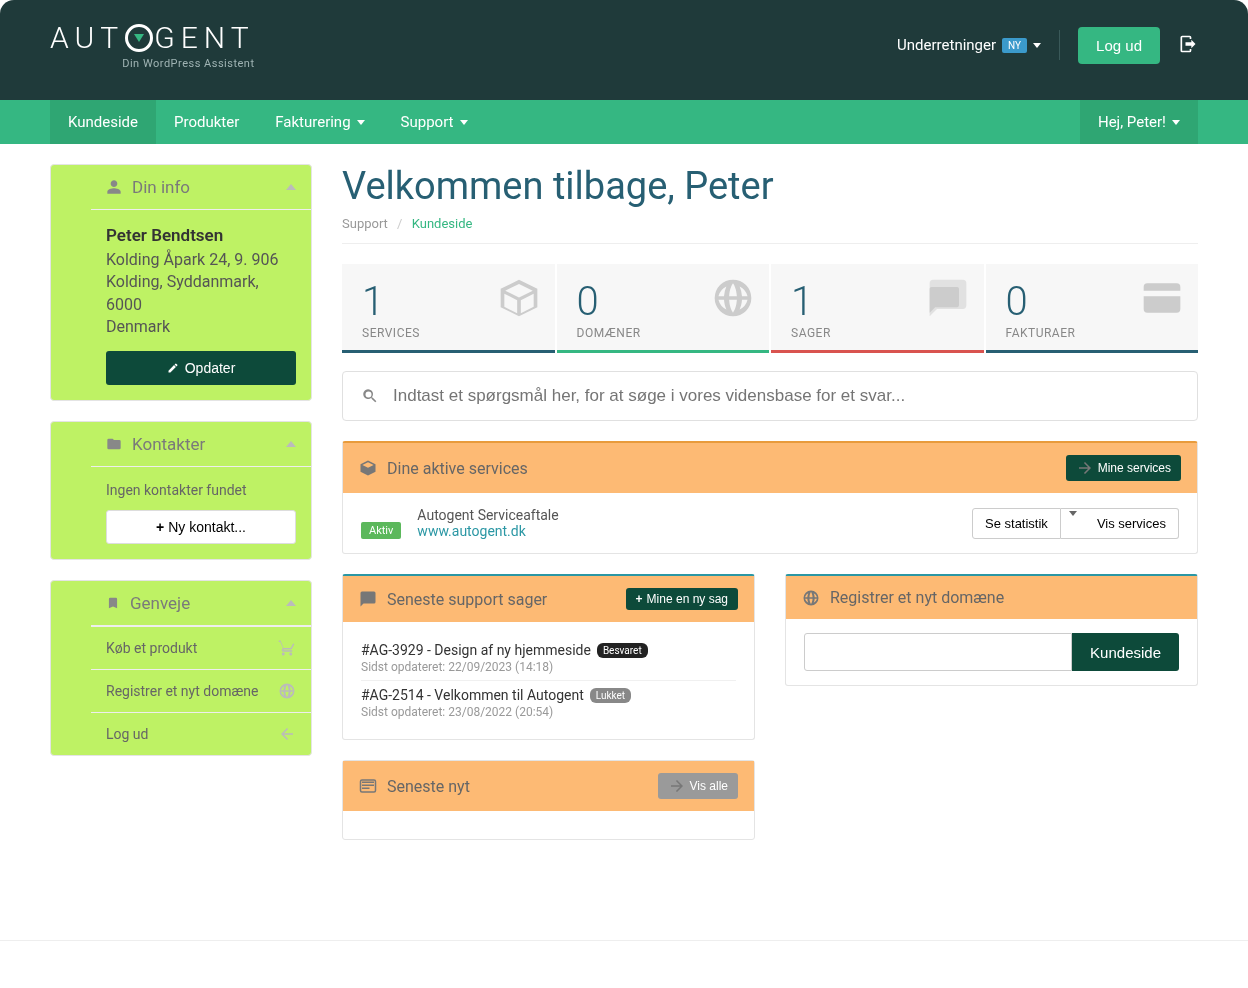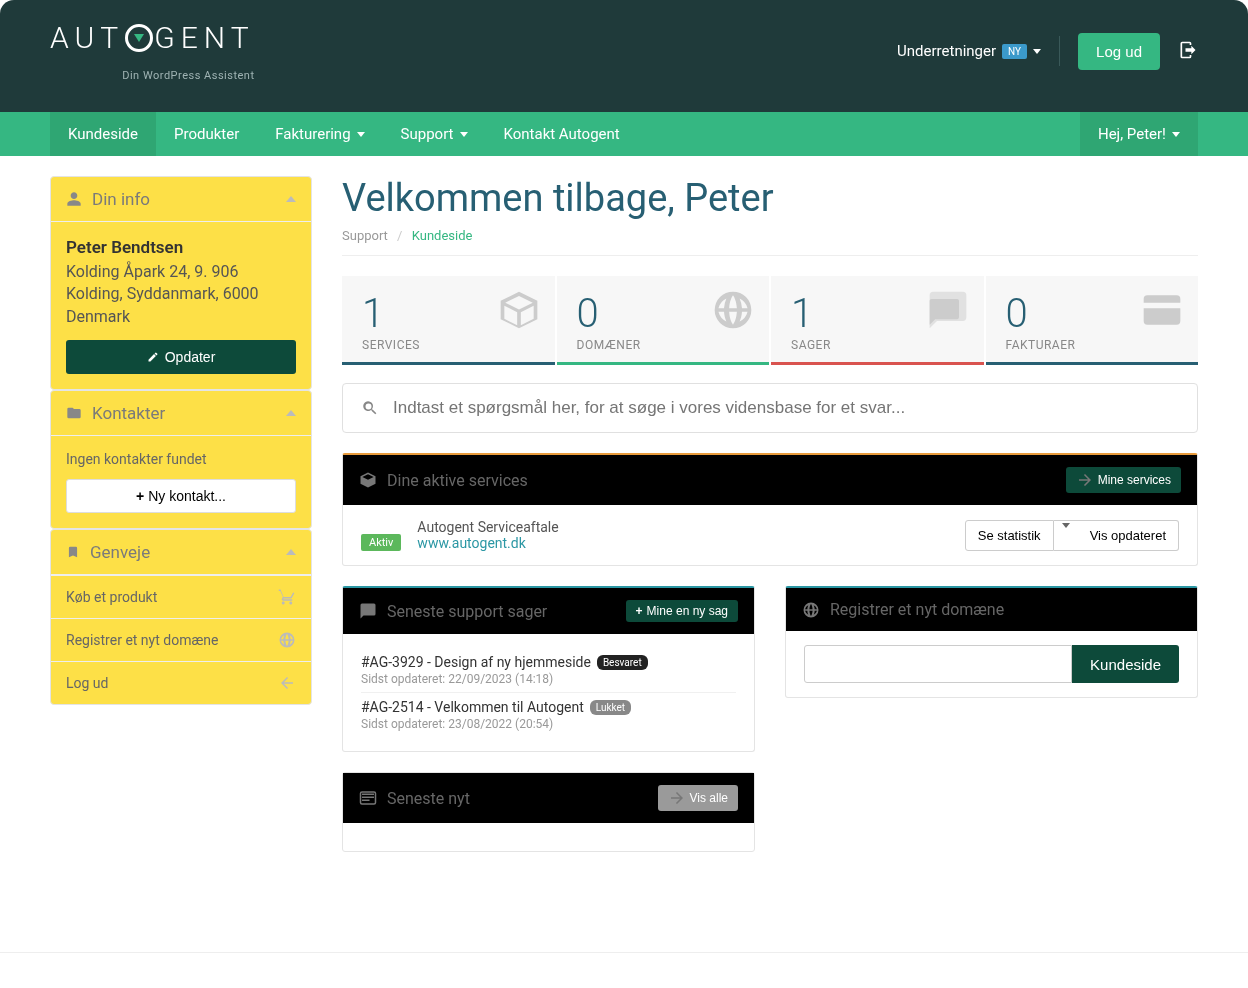"Din WordPress Assistent" .logo-sub { margin-top: 14px -> 2px }
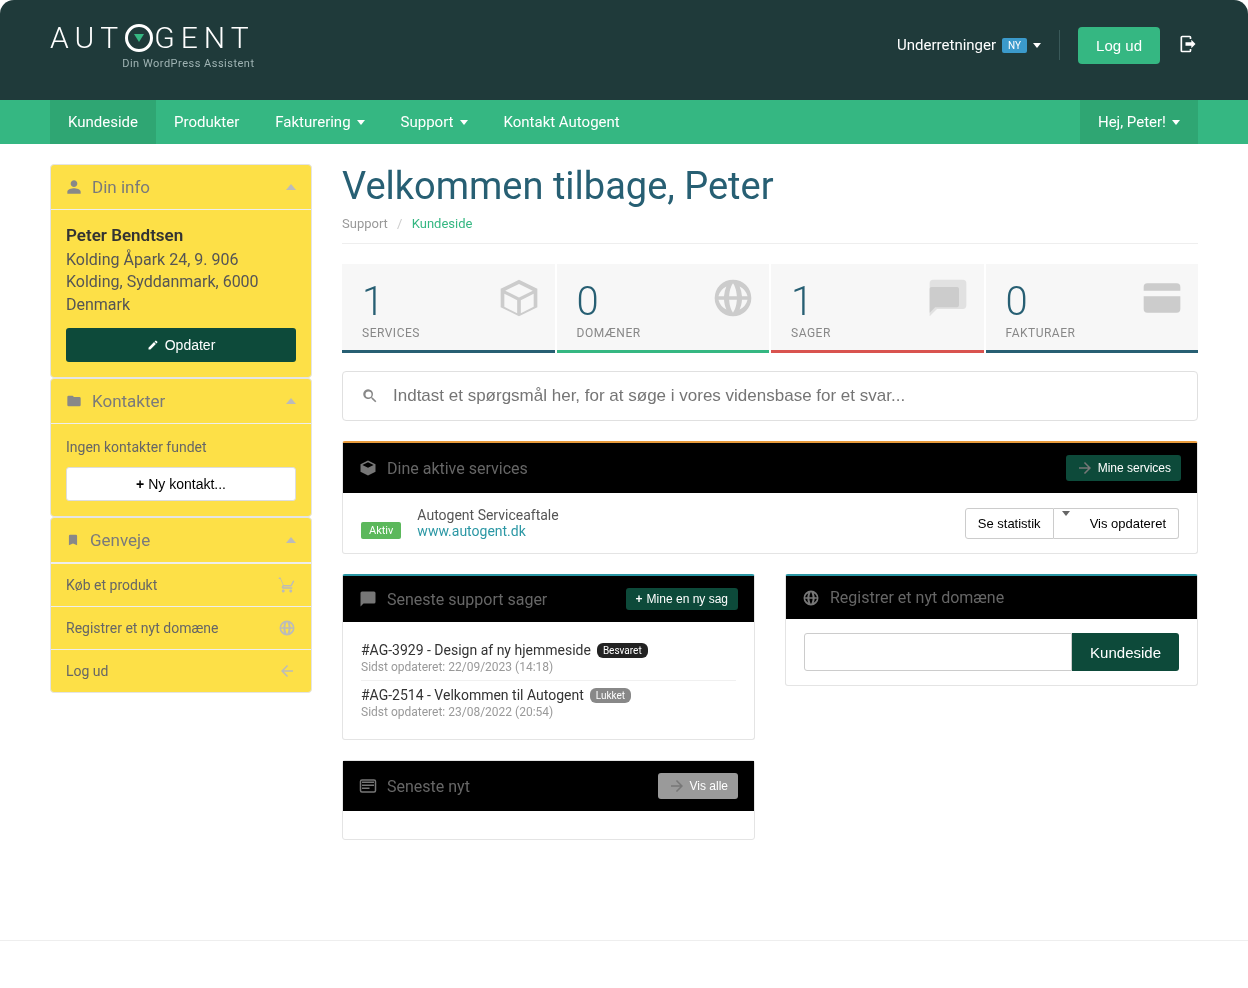"Kontakt Autogent" div.nav-item { html: <div>Kontakt Autogent</div> -> none }
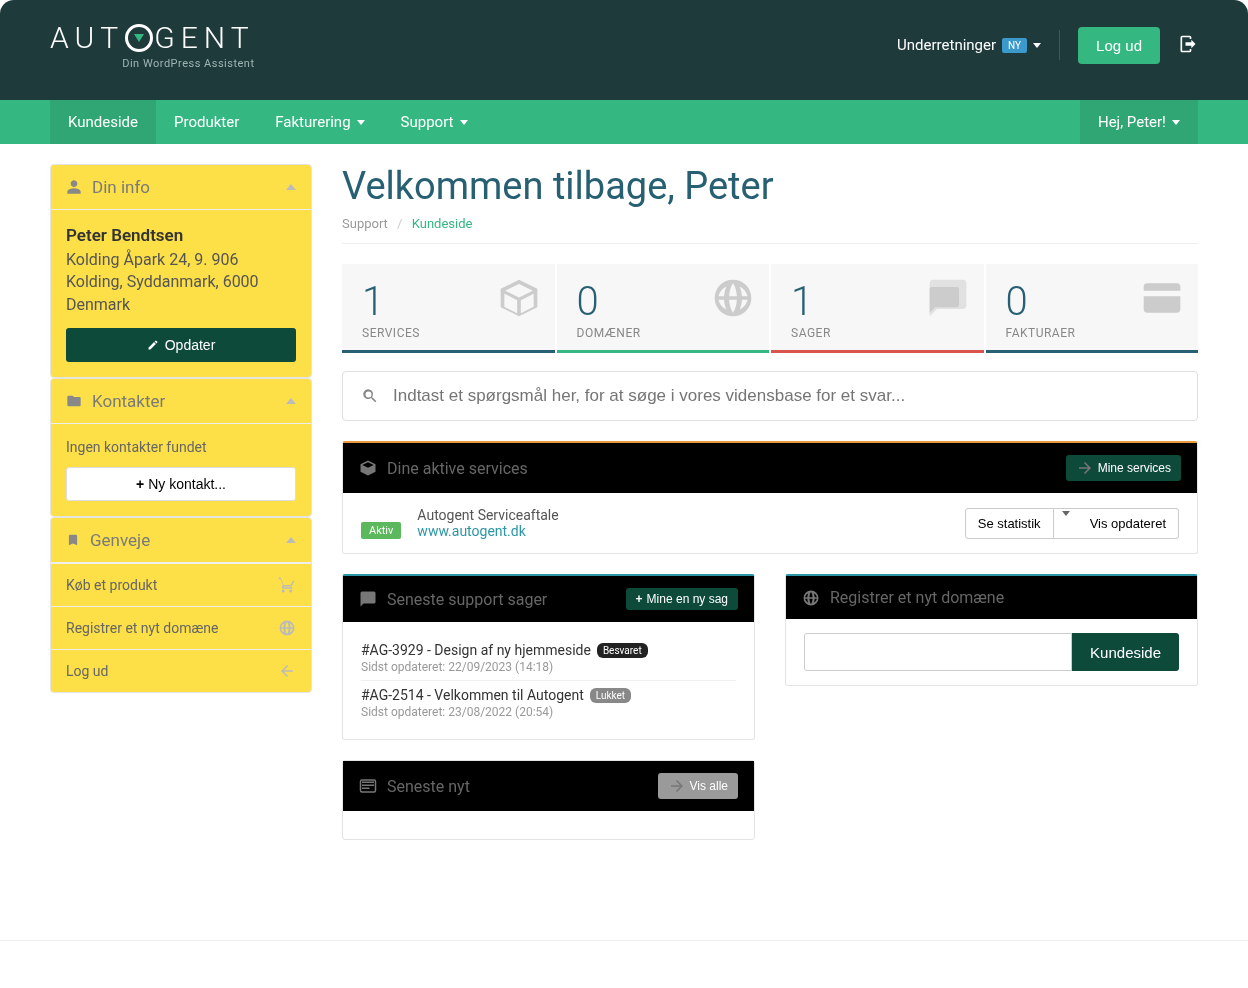"Din info" .panel { background: #fde047 -> #bef264; margin-bottom: none -> 20px; padding-left: none -> 40px }
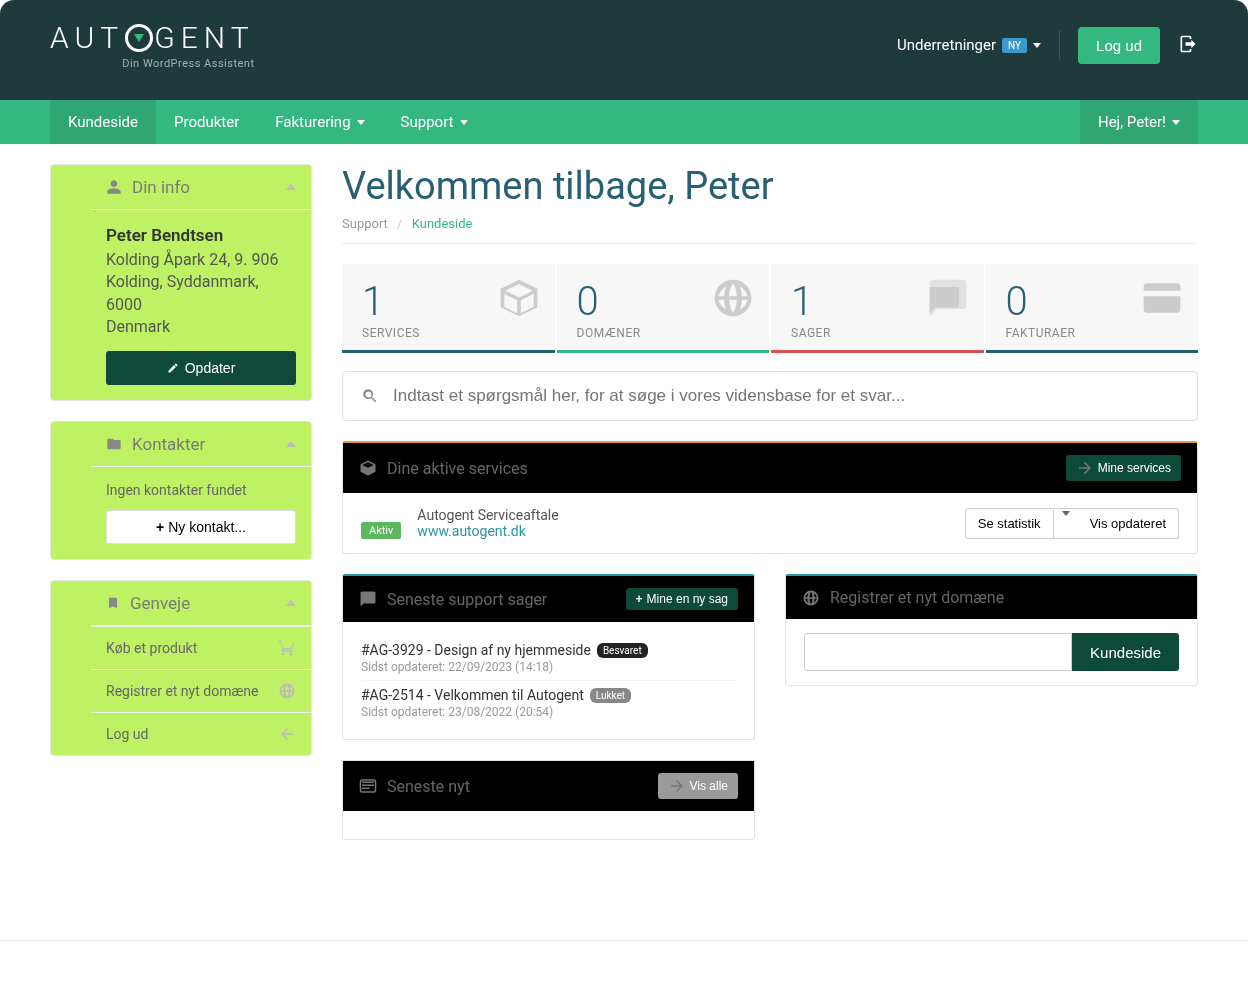"Dine aktive services" .card-header { background: #000000 -> #fdba74 }
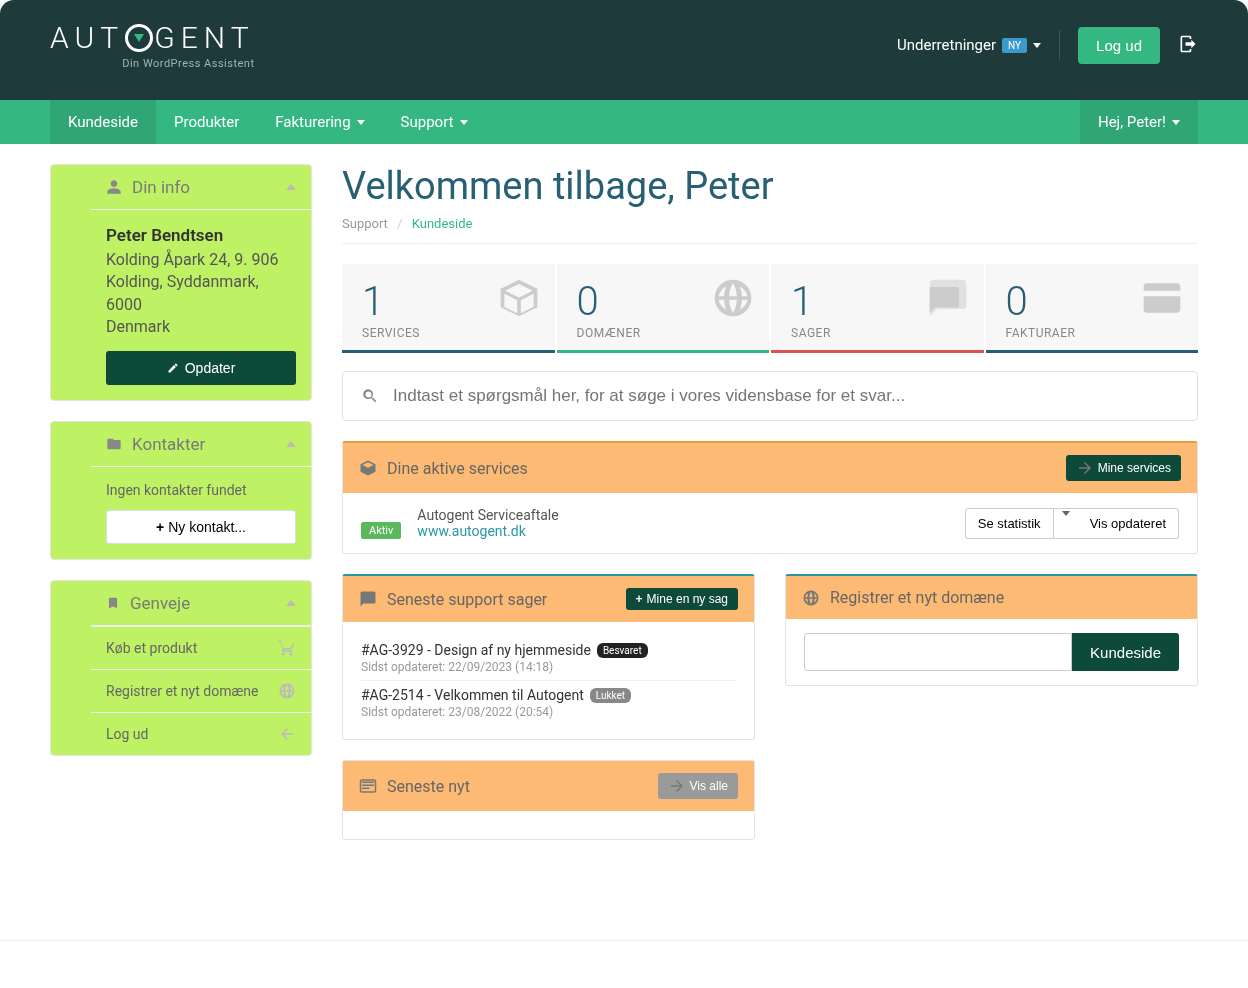"Vis opdateret" button { text: opdateret -> services }
